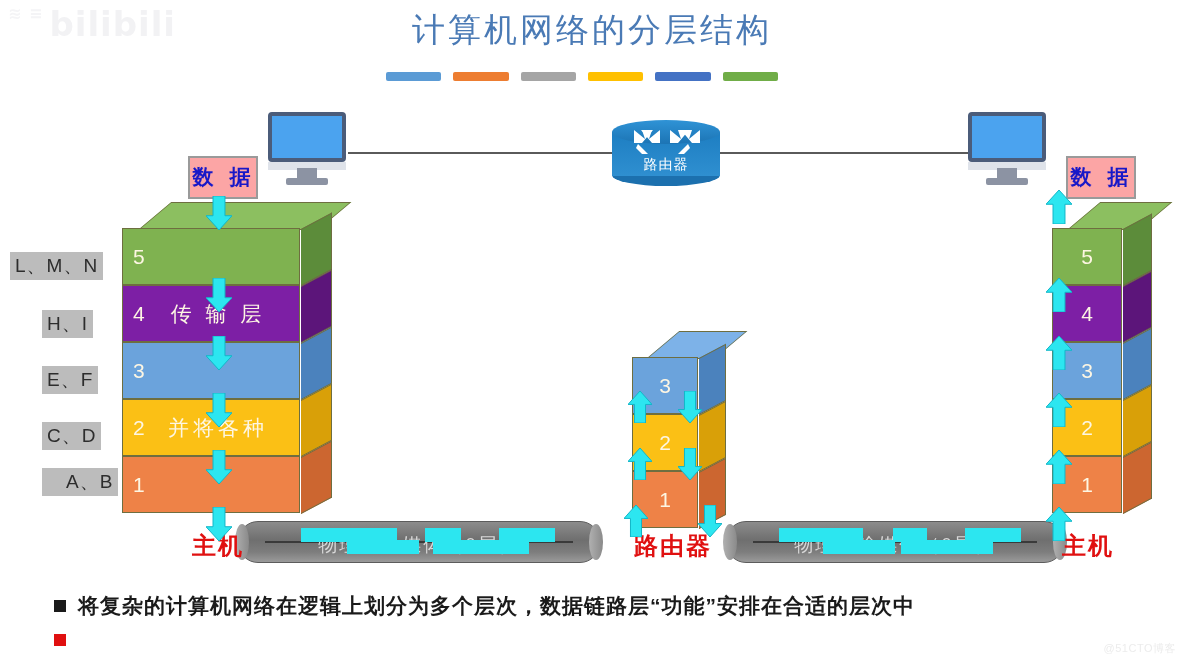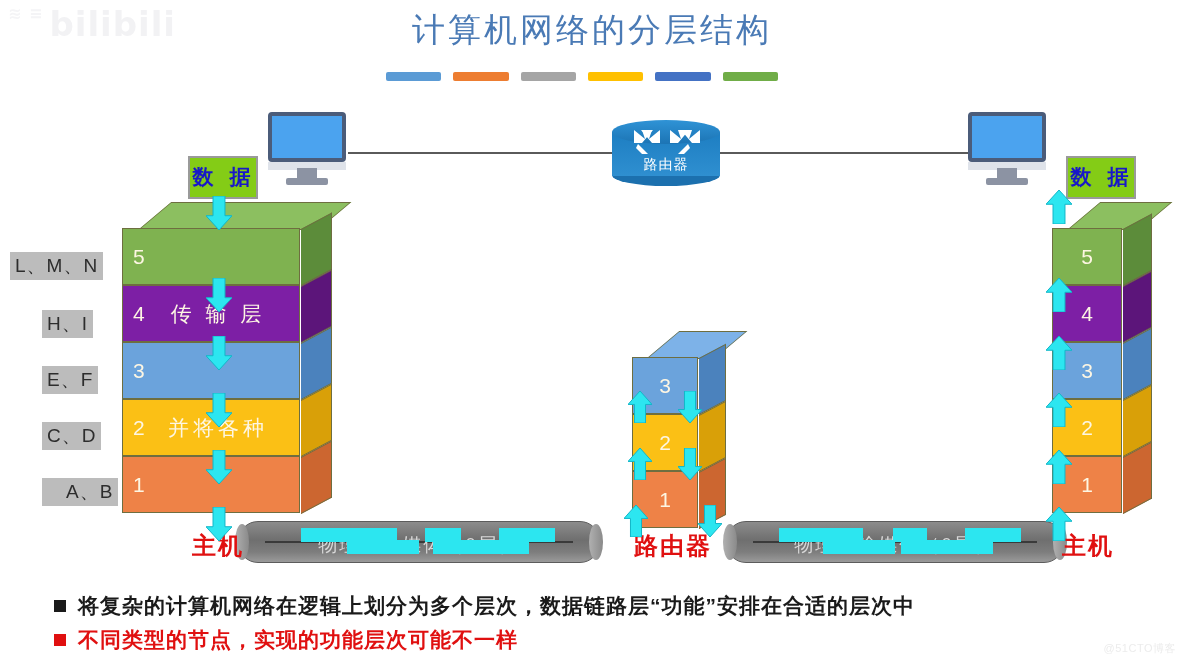"数 据" .databox { background: #84cc16 -> #fca5a5 }
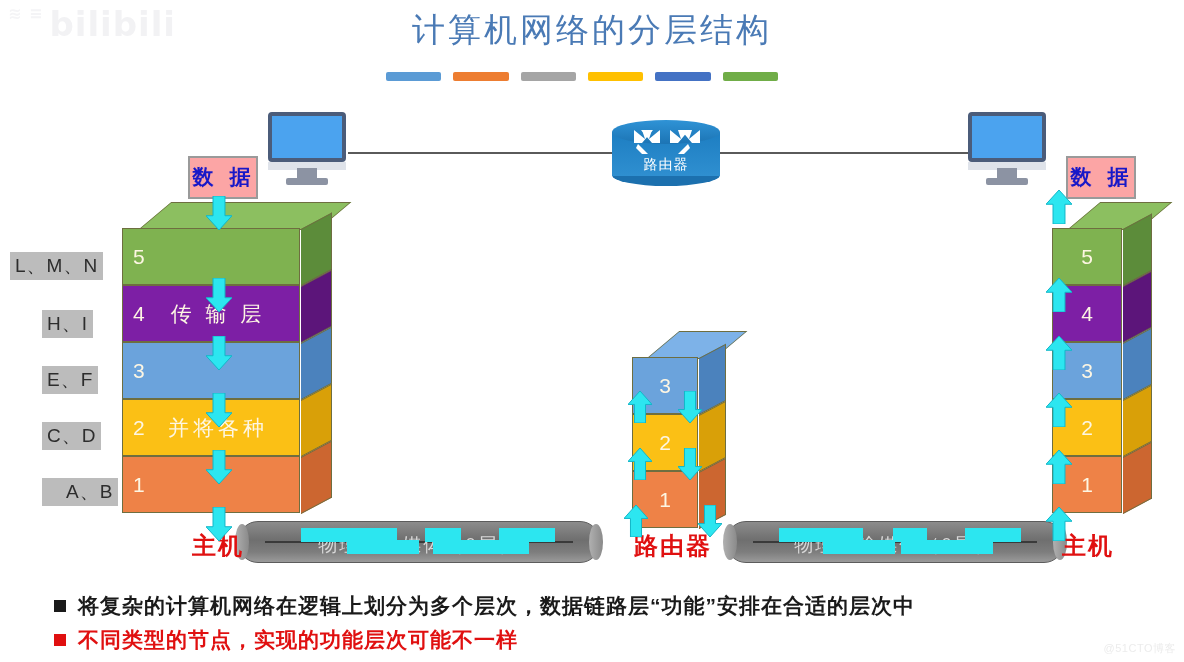"A、B" #lbl4 { top: 478px -> 468px }
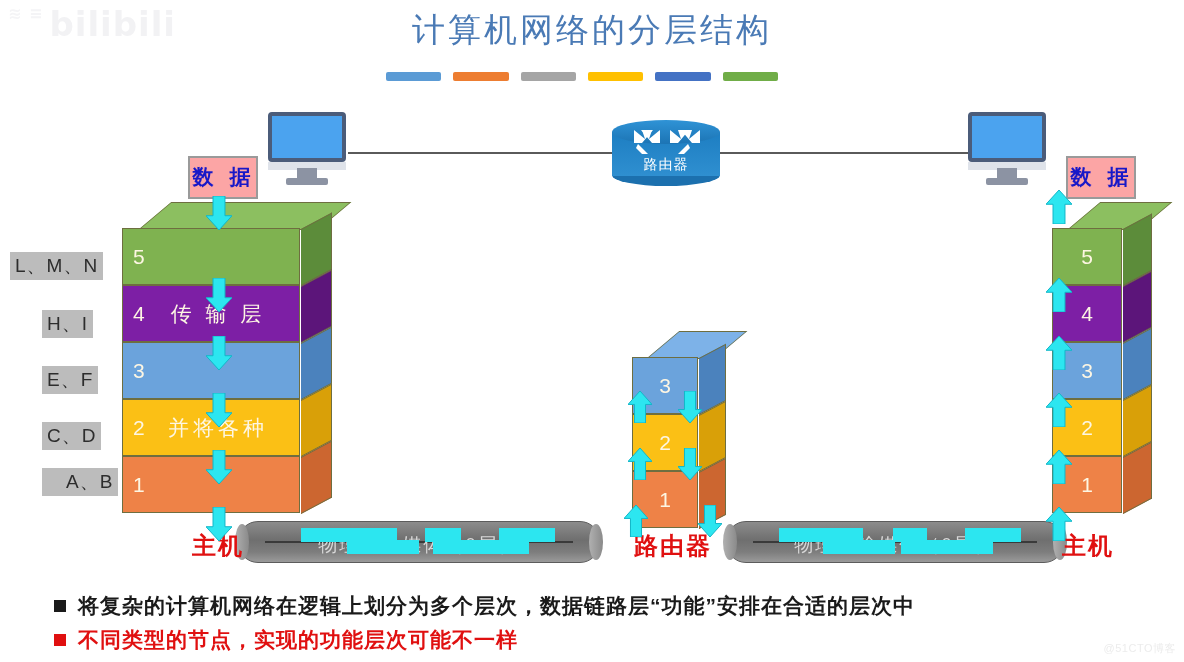"不同类型的节点，实现的功能层次可能不一样" div.blt-txt { html: <div>不同类型的节点，实现的功能层次可能不一样</div> -> none }
